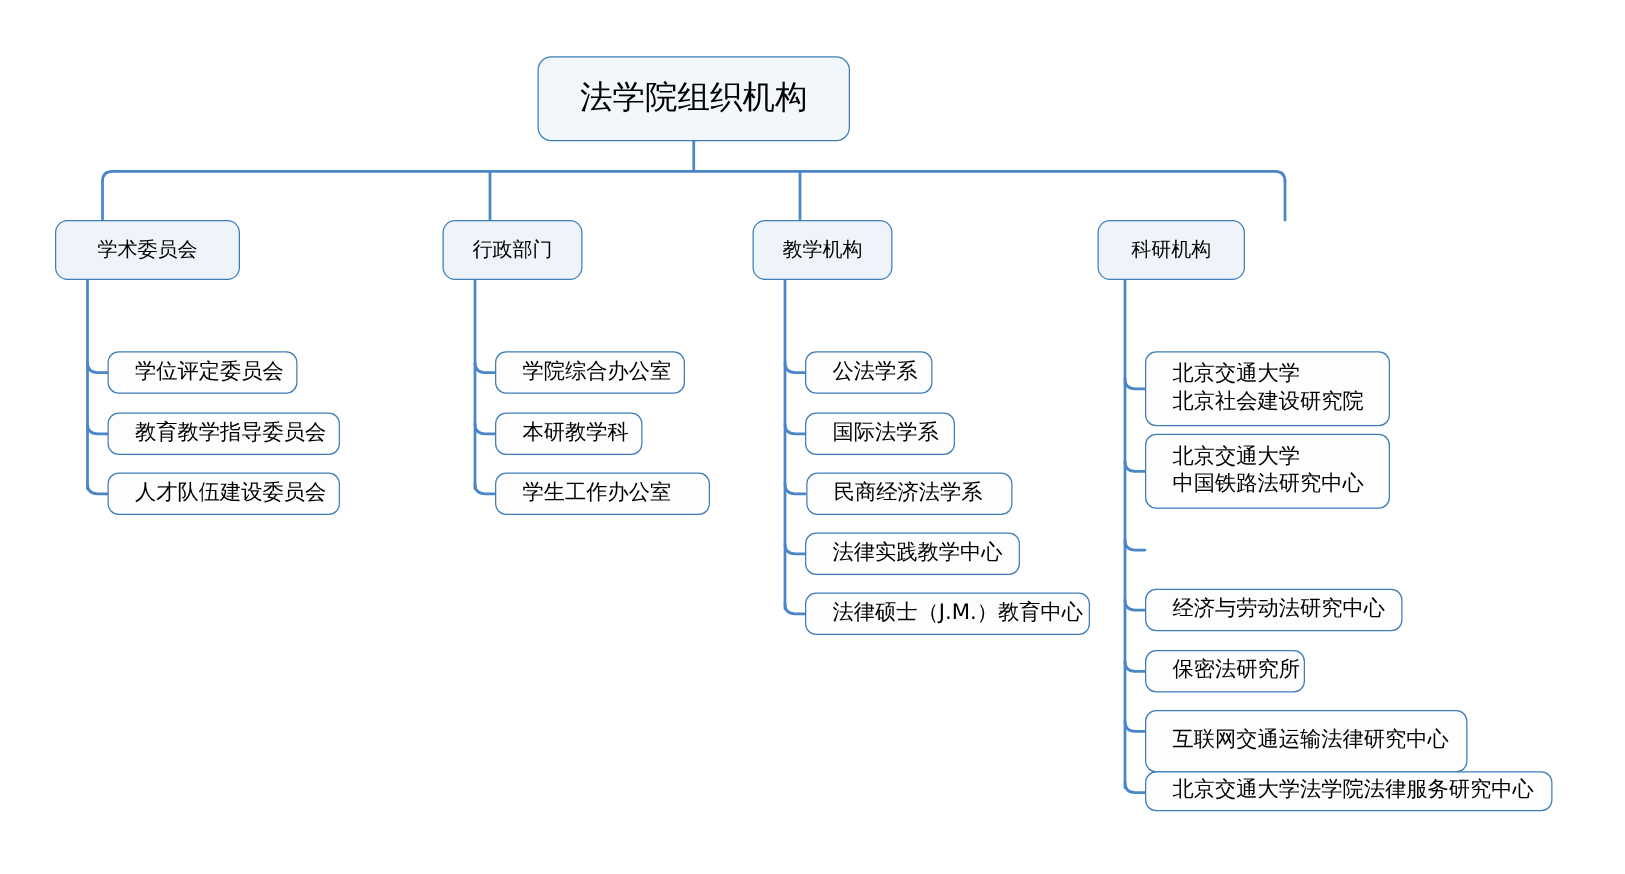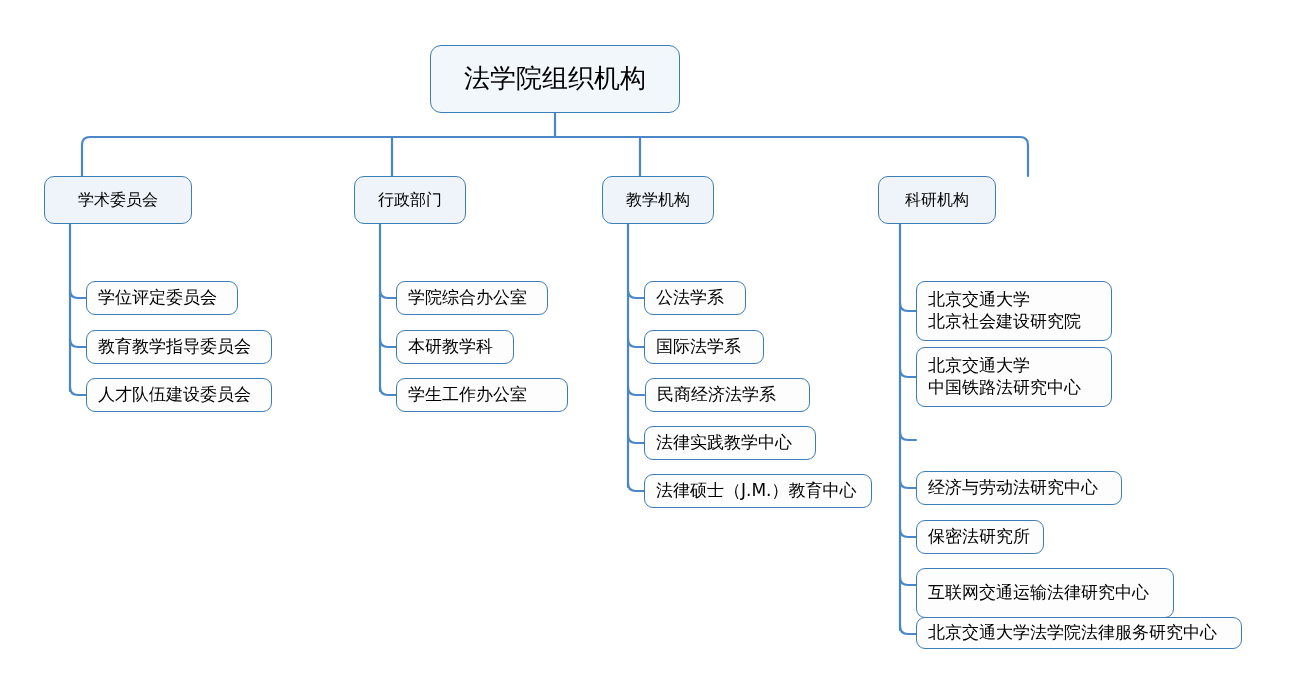"学位评定委员会" .node.leaf { padding-left: 11px -> 21px }
